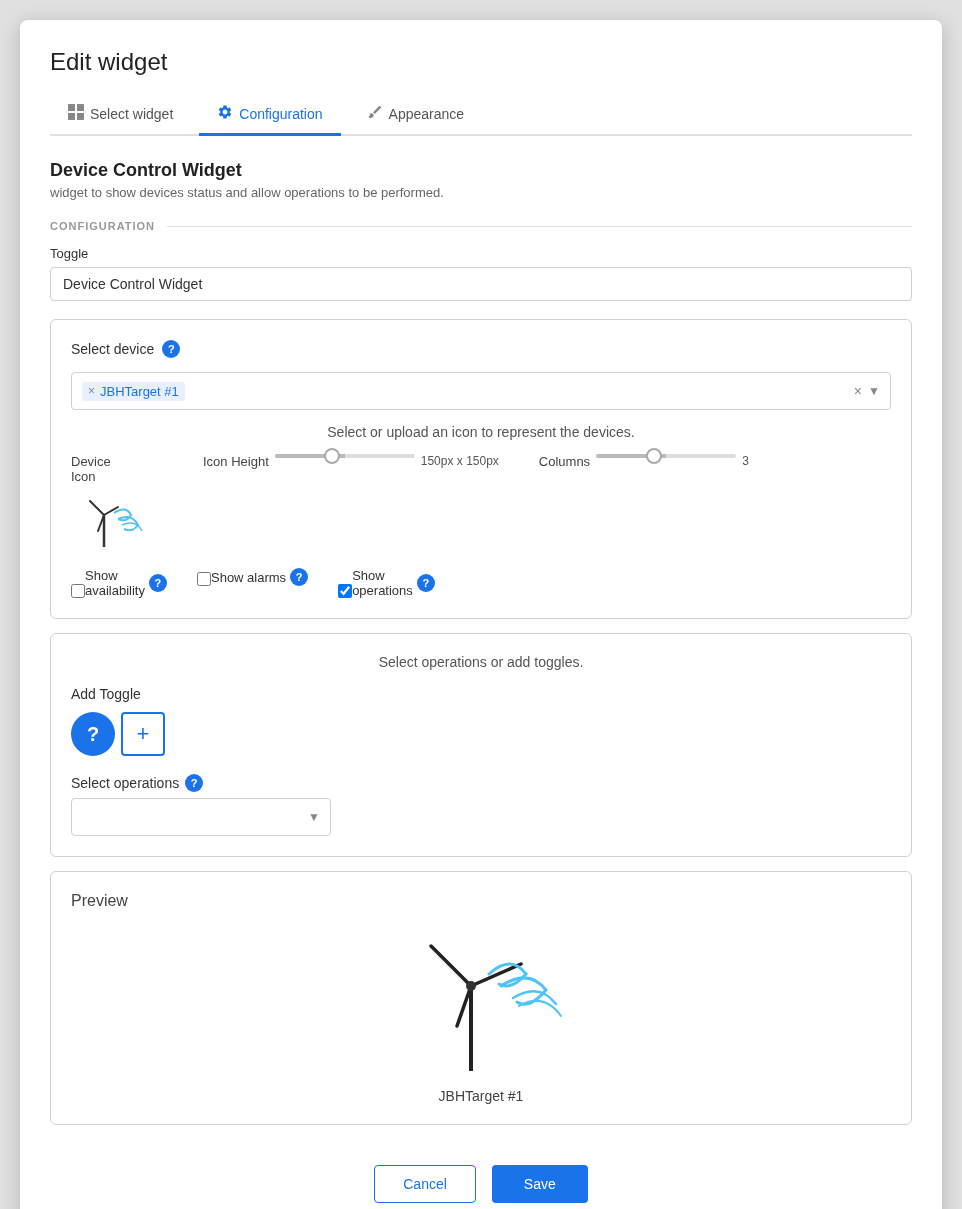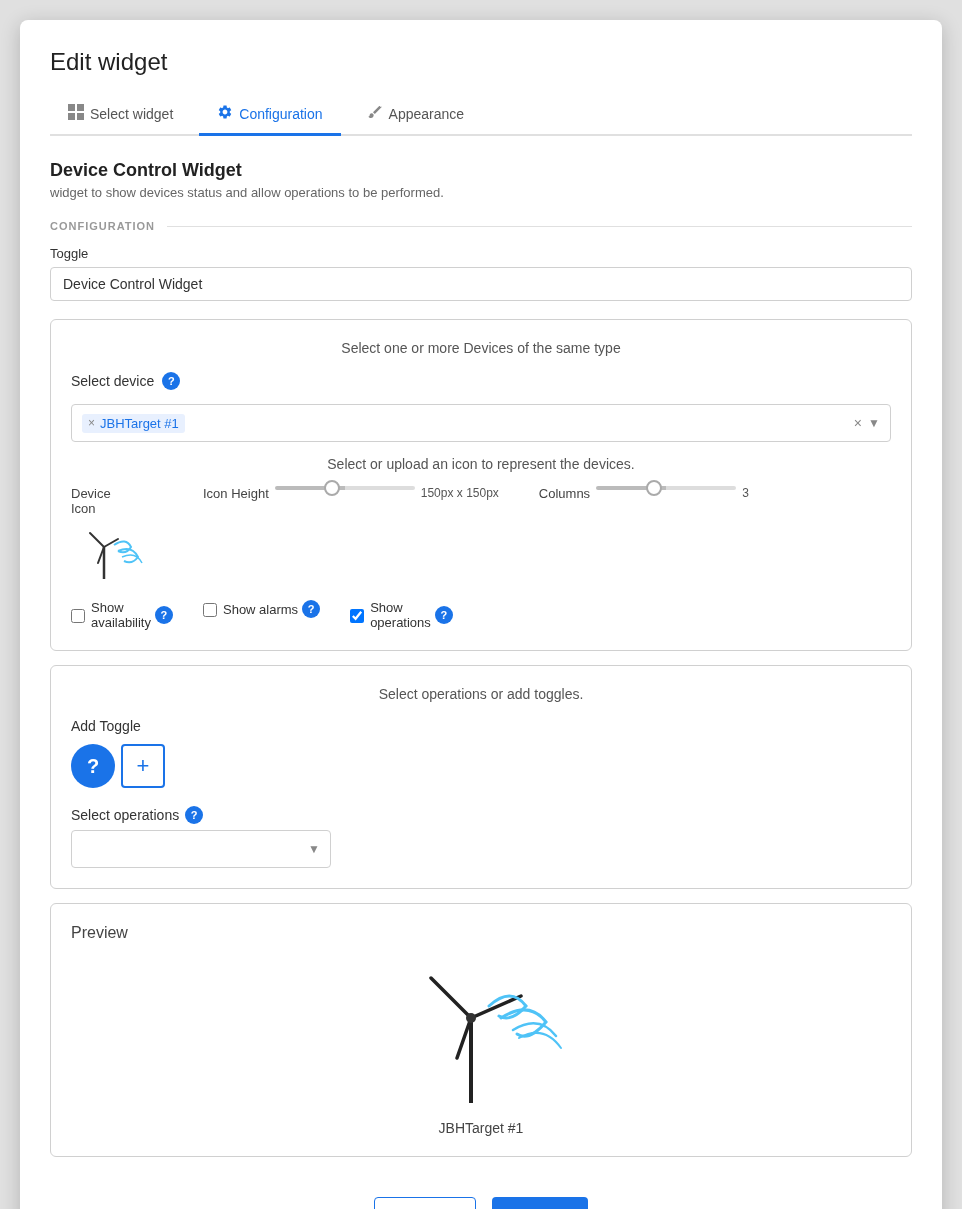"Select one or more Devices" div.card-header { html: <div>Select one or more Devices of the same type</div> -> none }
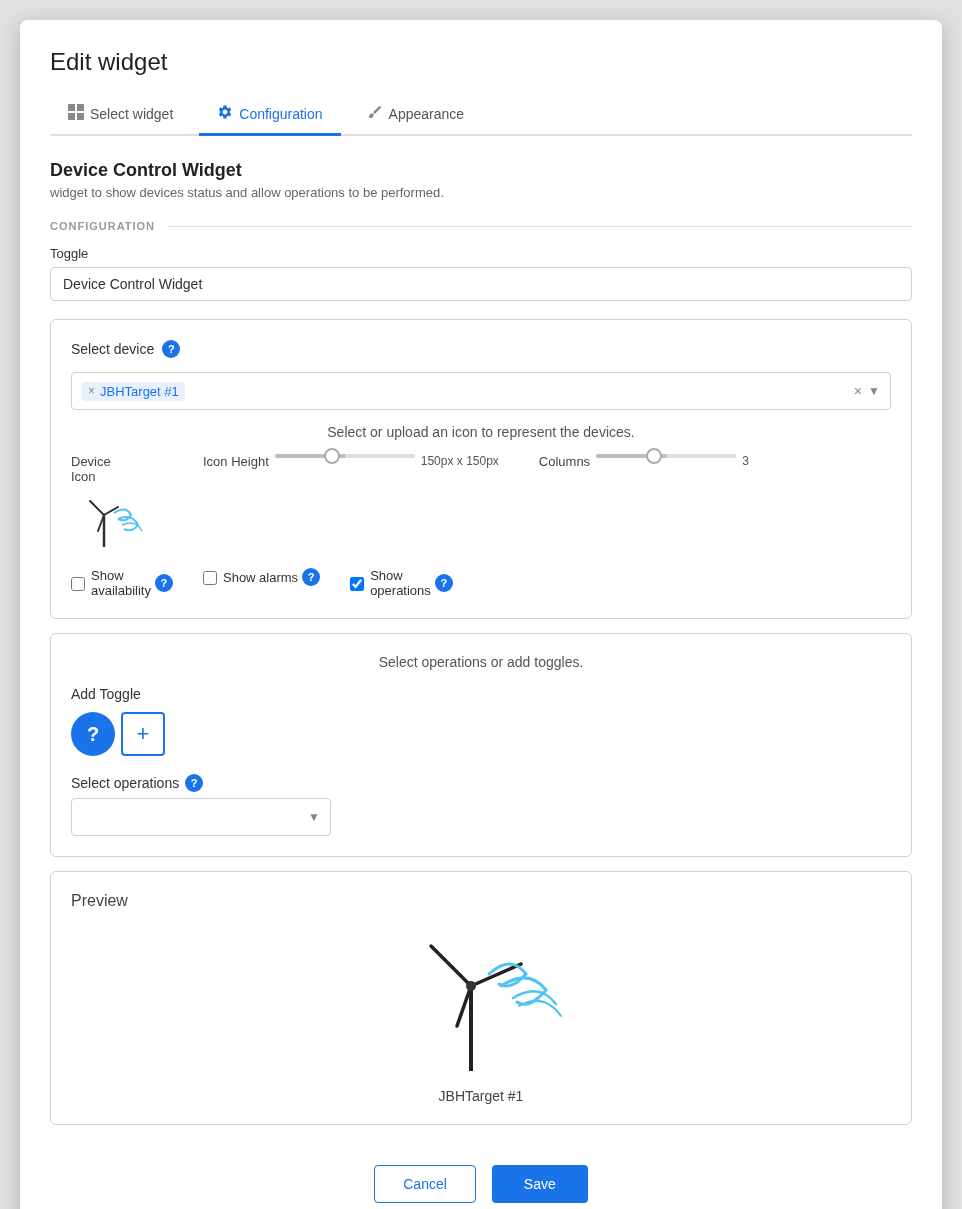"Show" .checkbox-group { align-items: center -> flex-end; gap: 6px -> none }
